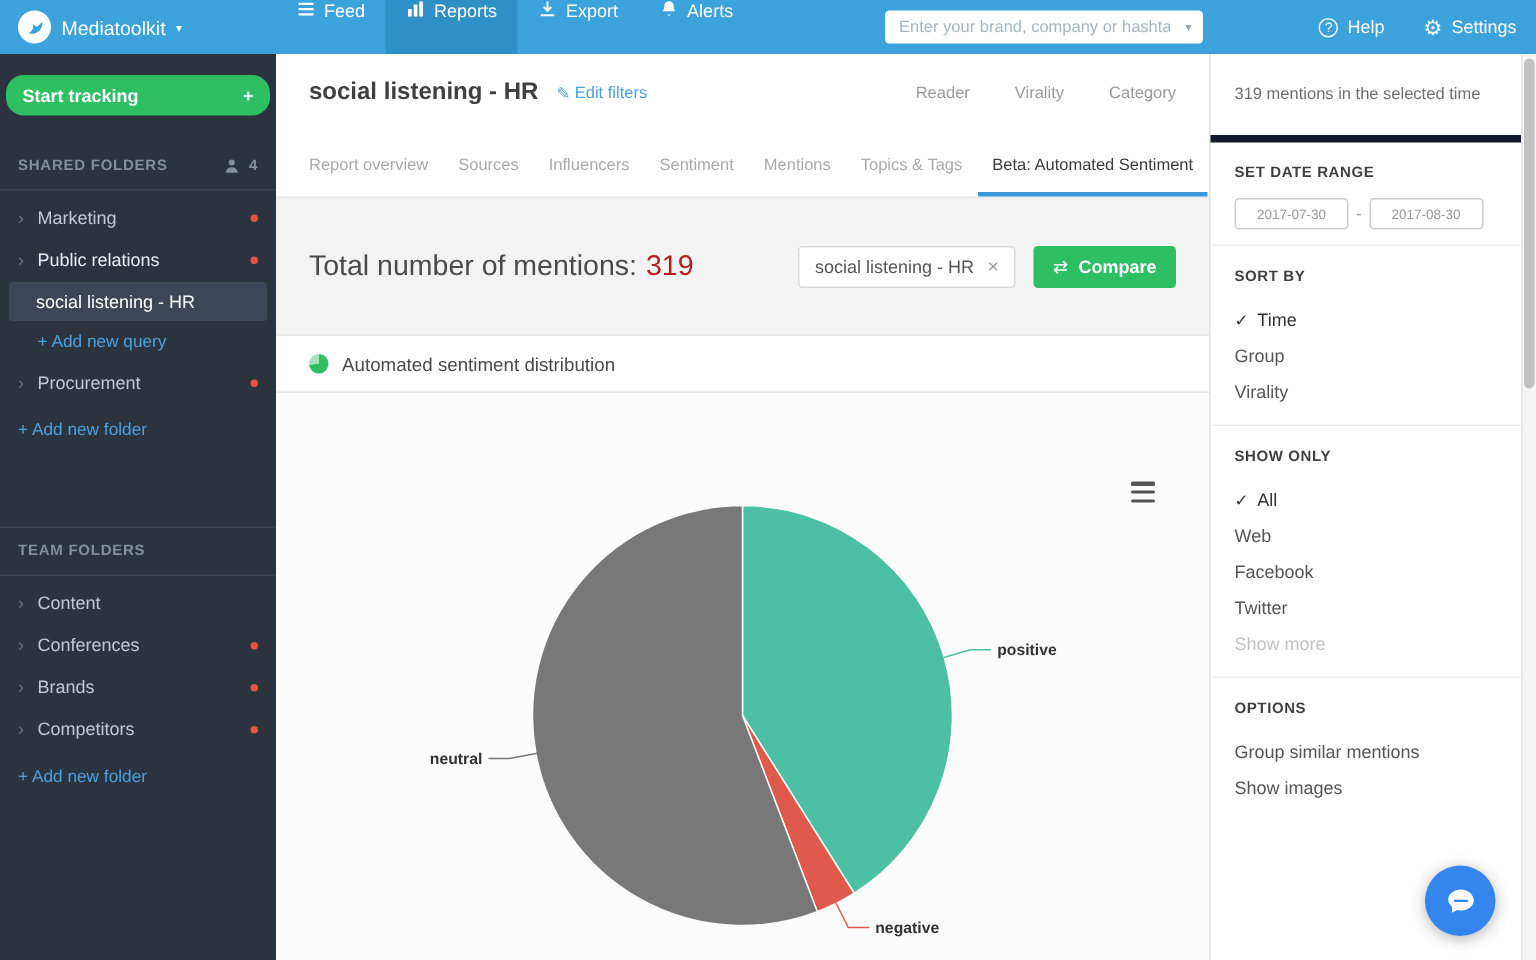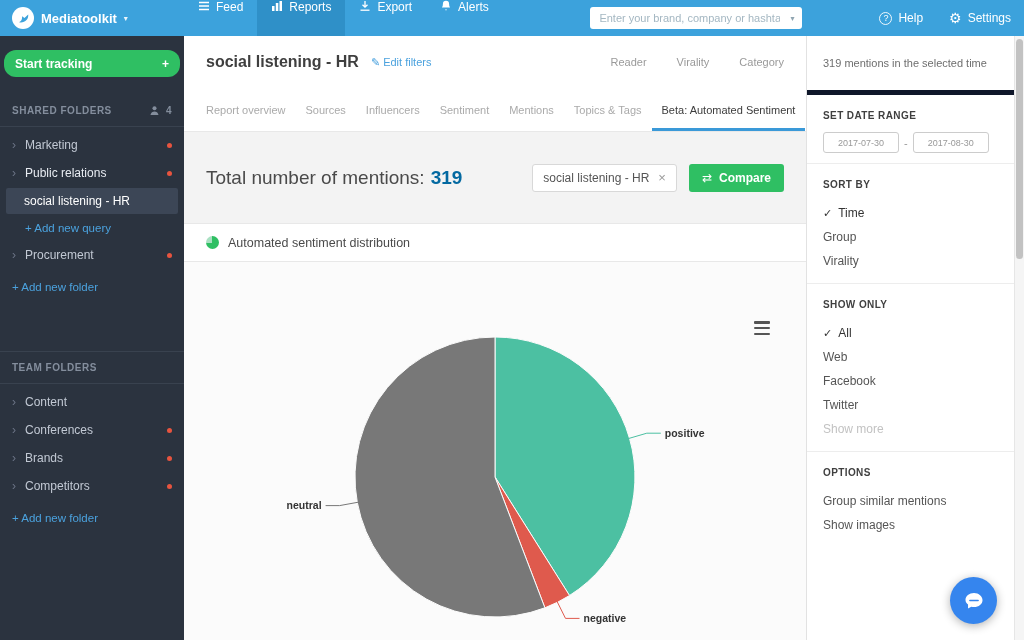"Mediatoolkit" .brand-name { font-weight: bold -> normal }
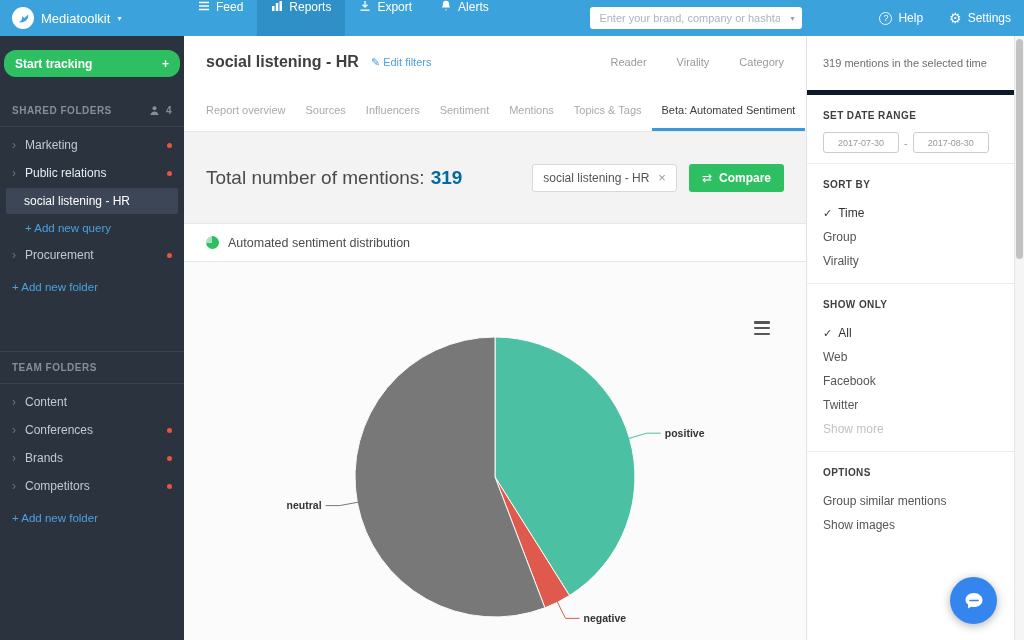"319" .total-num { color: #0369a1 -> #b91c1c; font-weight: bold -> normal }
